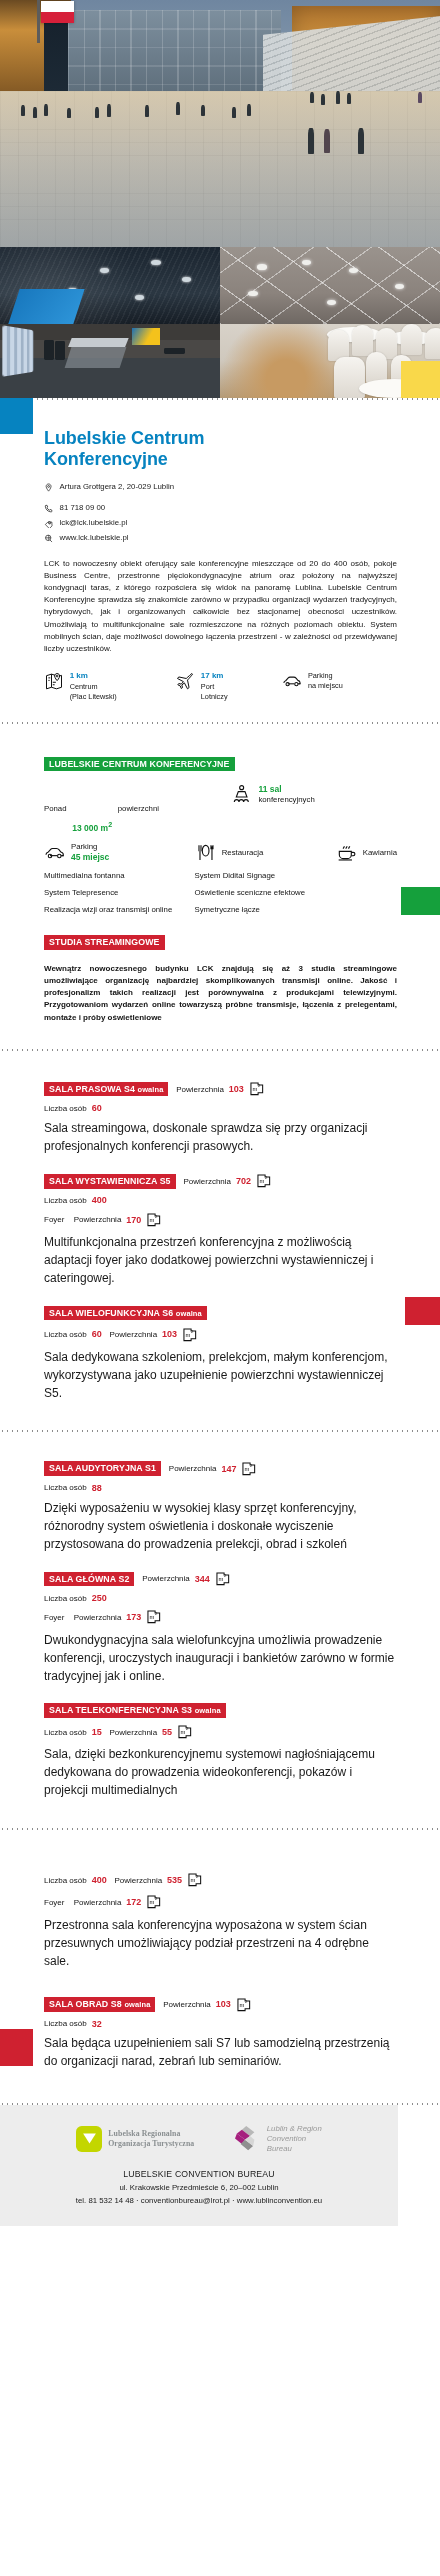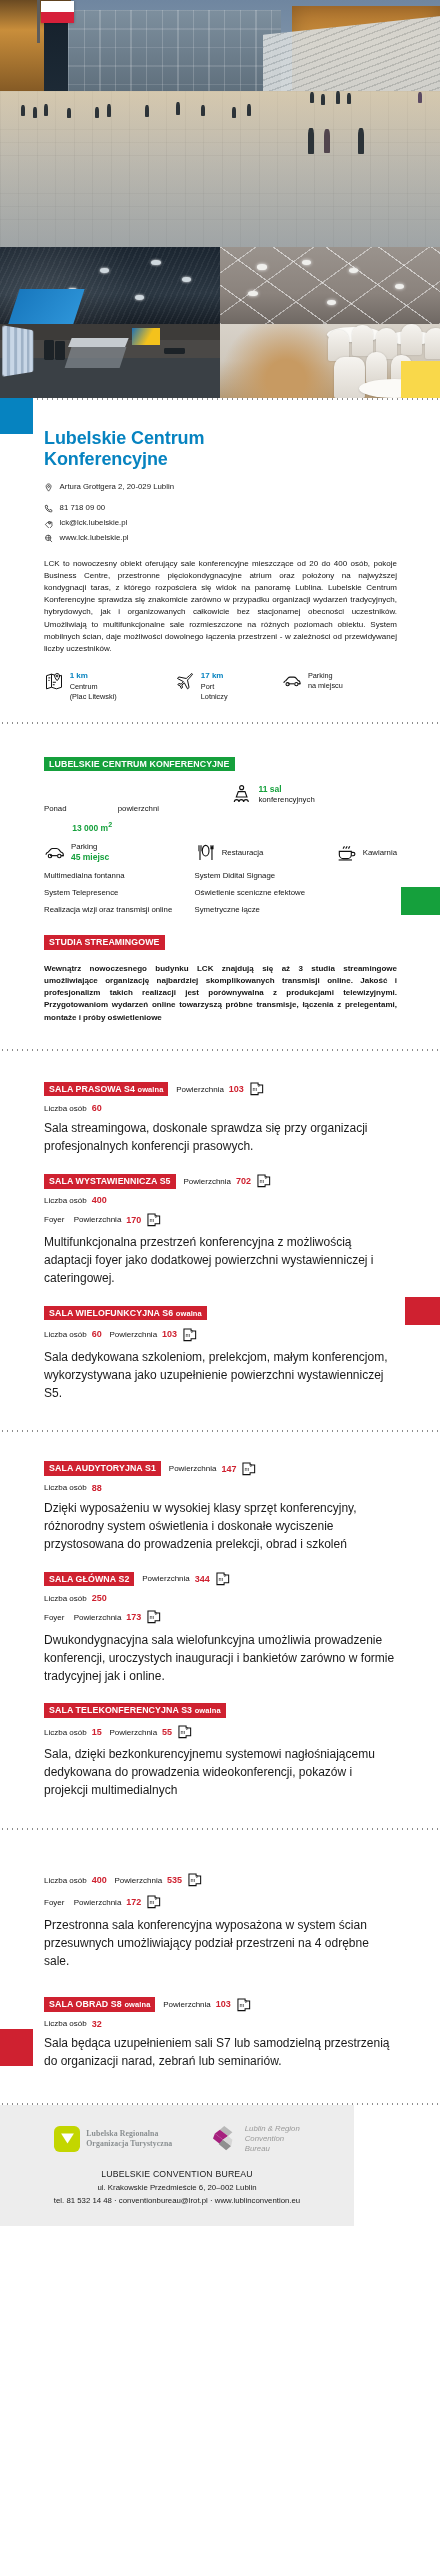"Lubelska Regionalna" .footer { width: 354px -> 398px }
